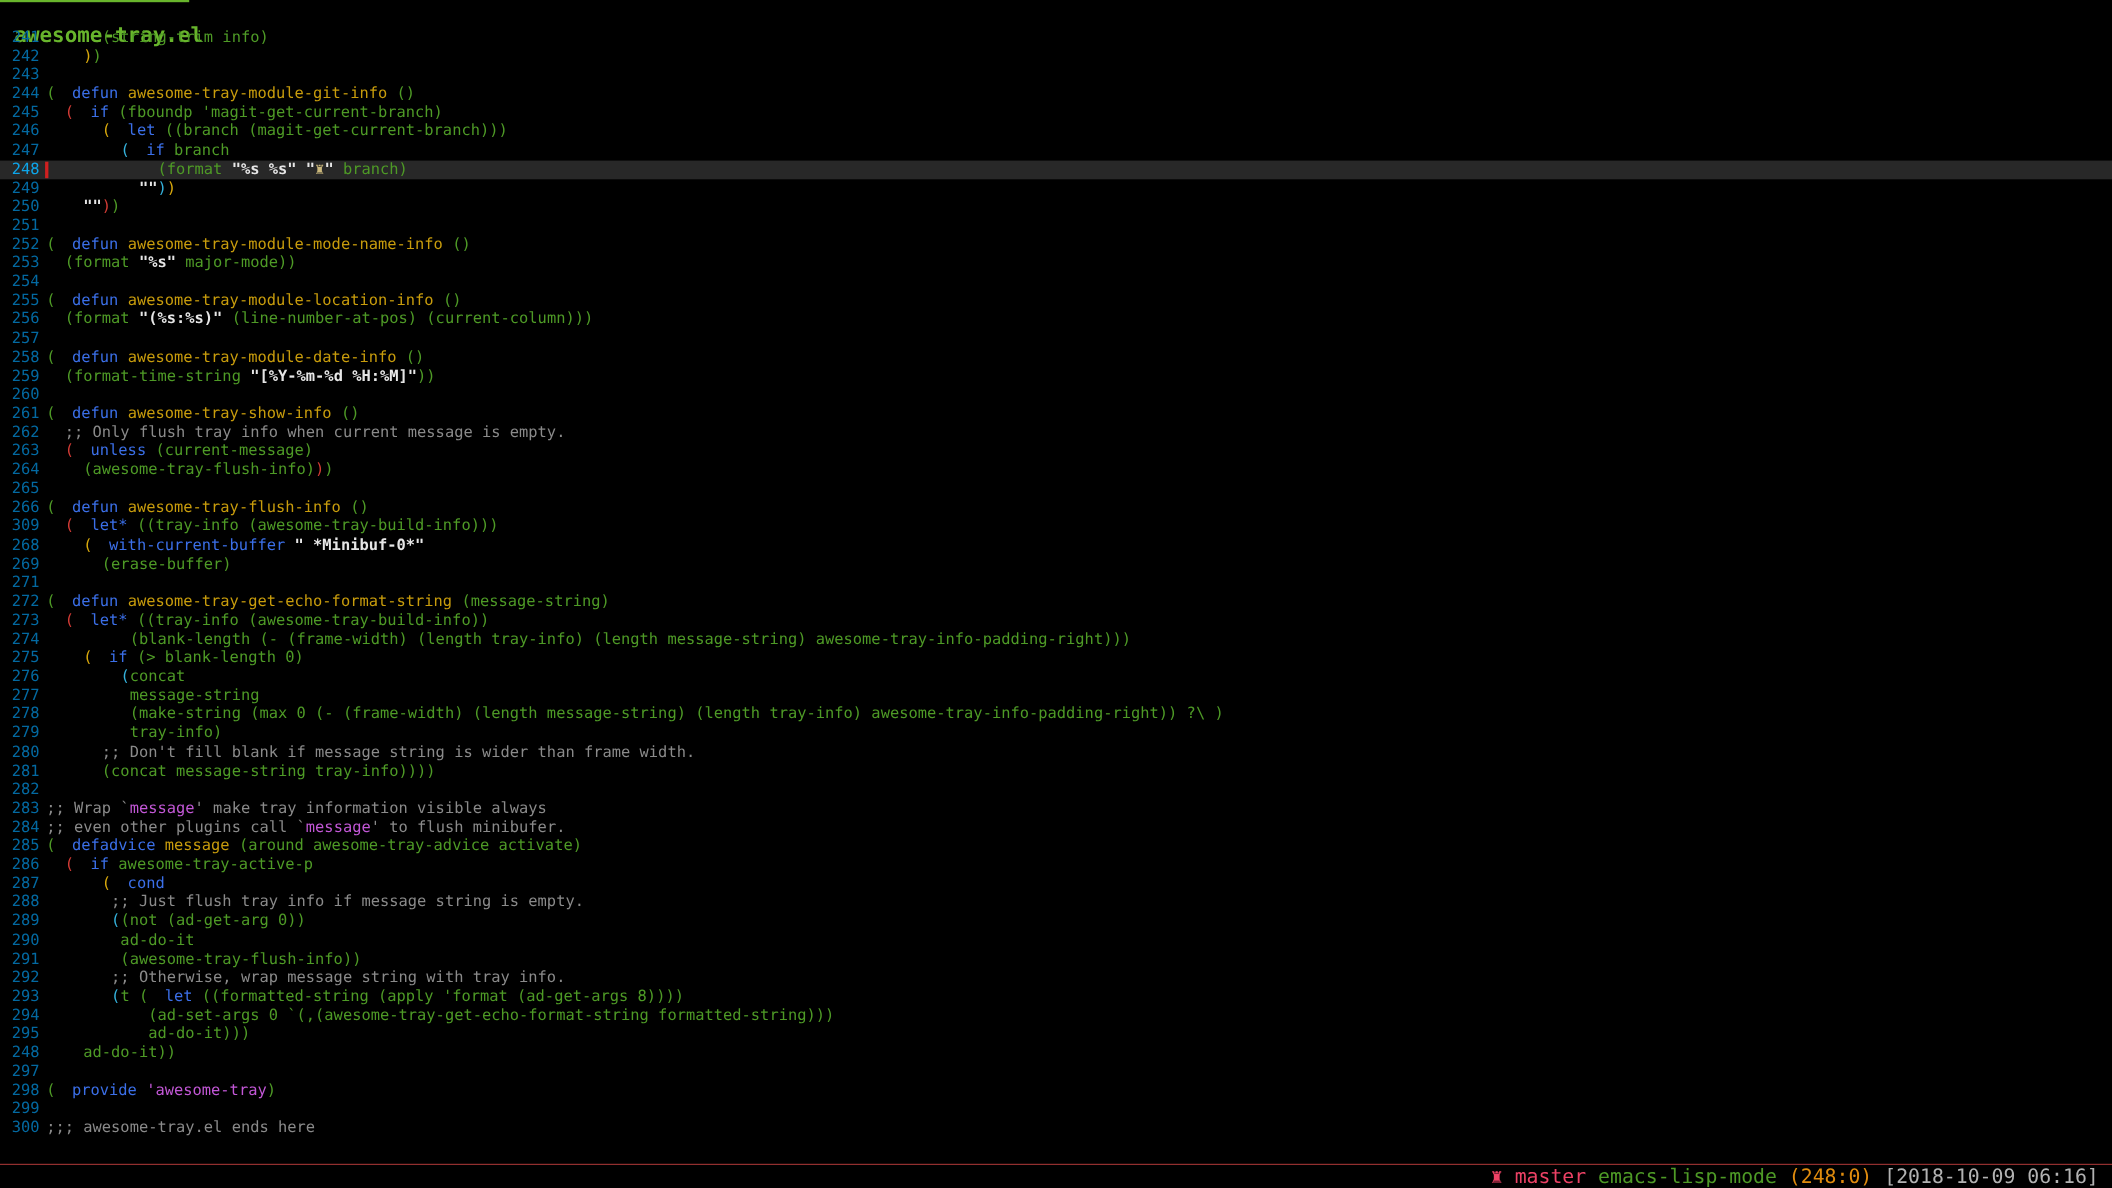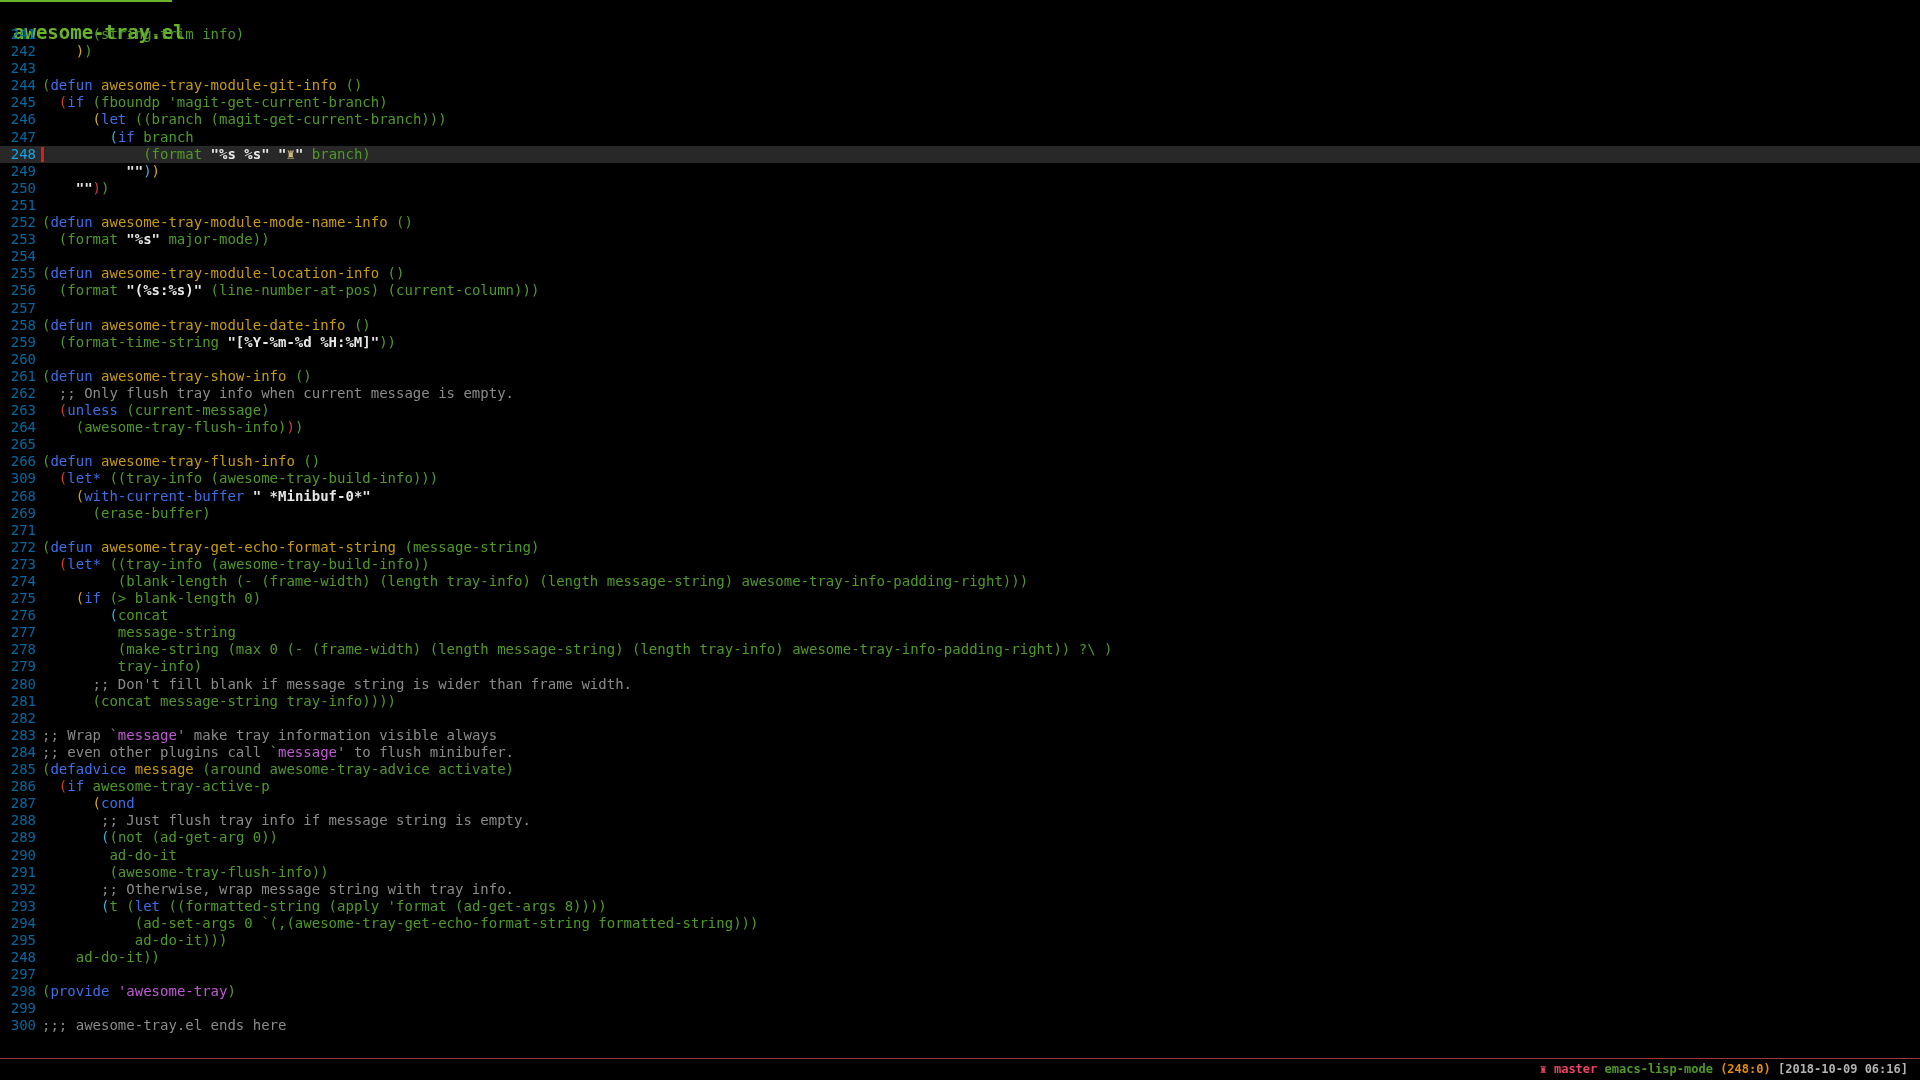"defun" .k { margin-left: none -> 15px }
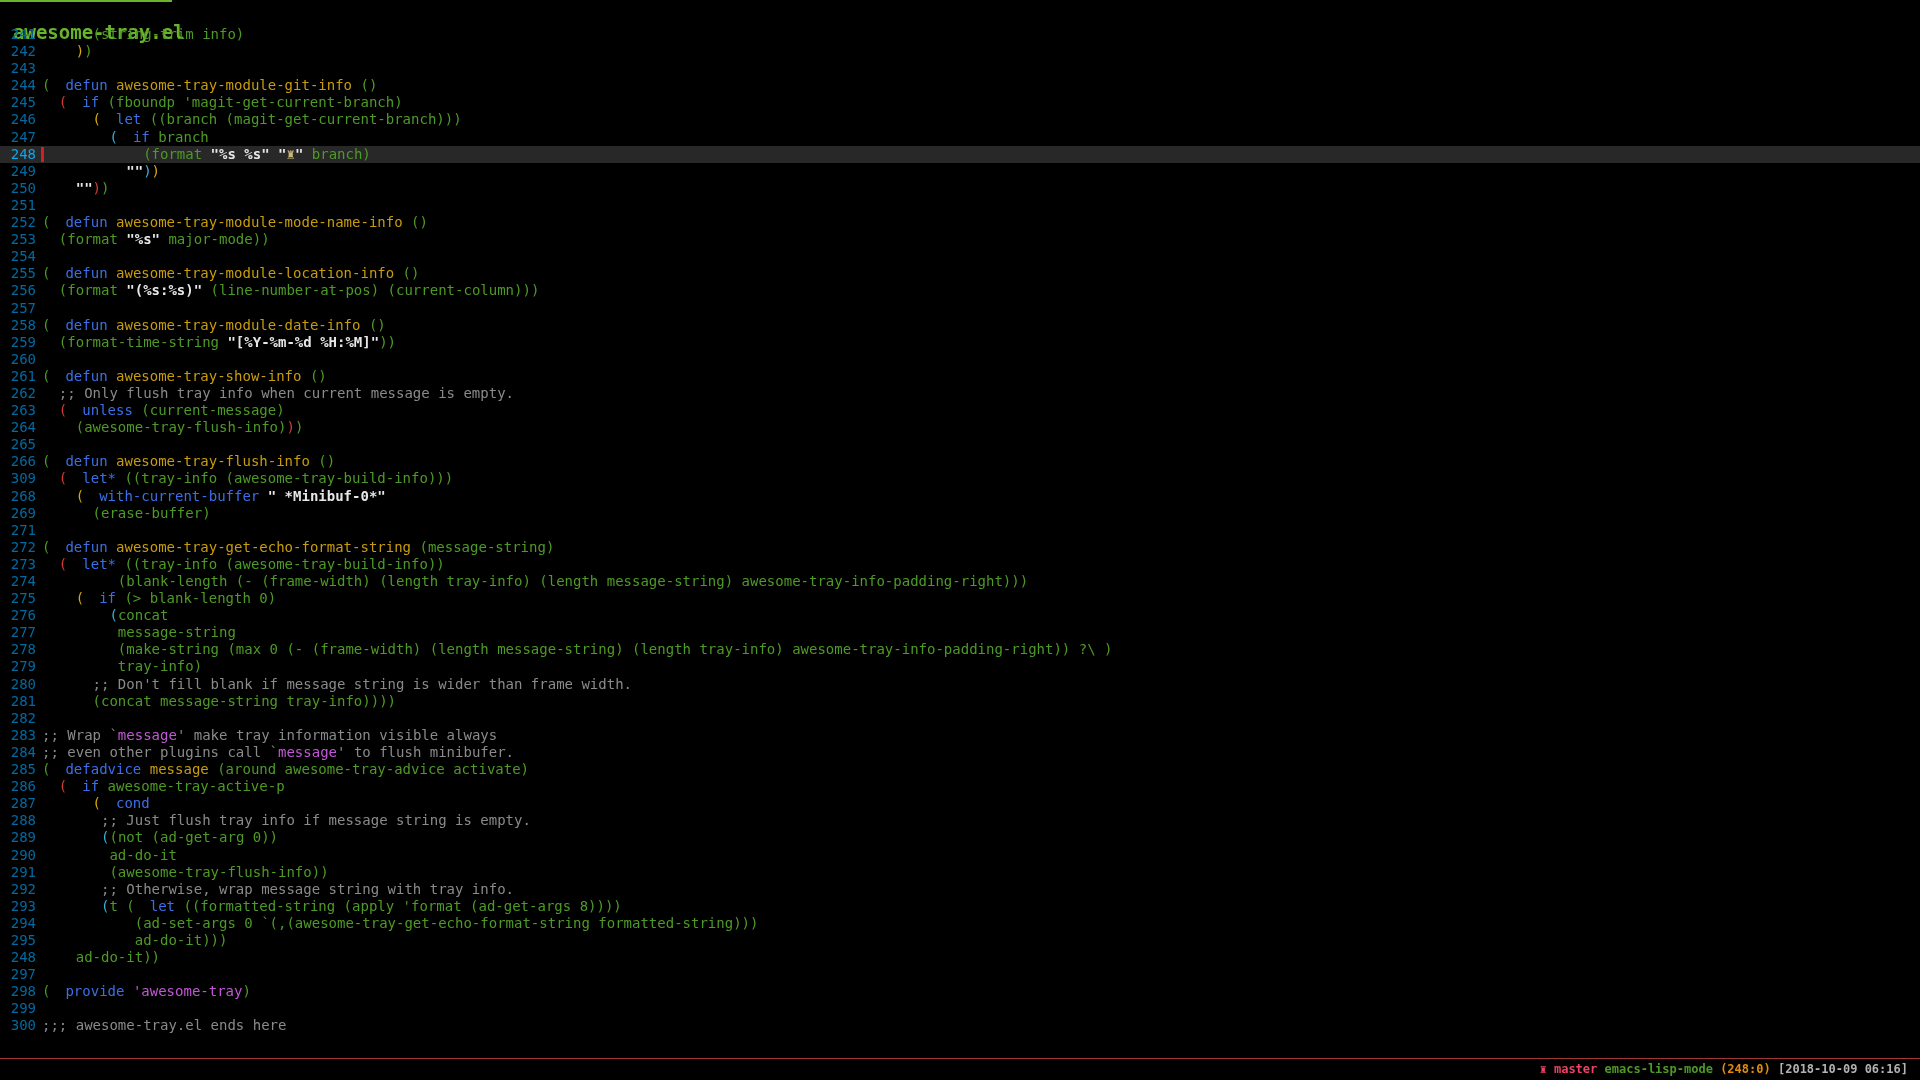"♜ master emacs-lisp-mode (248:0)" #statusbar { font-size: 12px -> 18px; font-weight: bold -> none }
